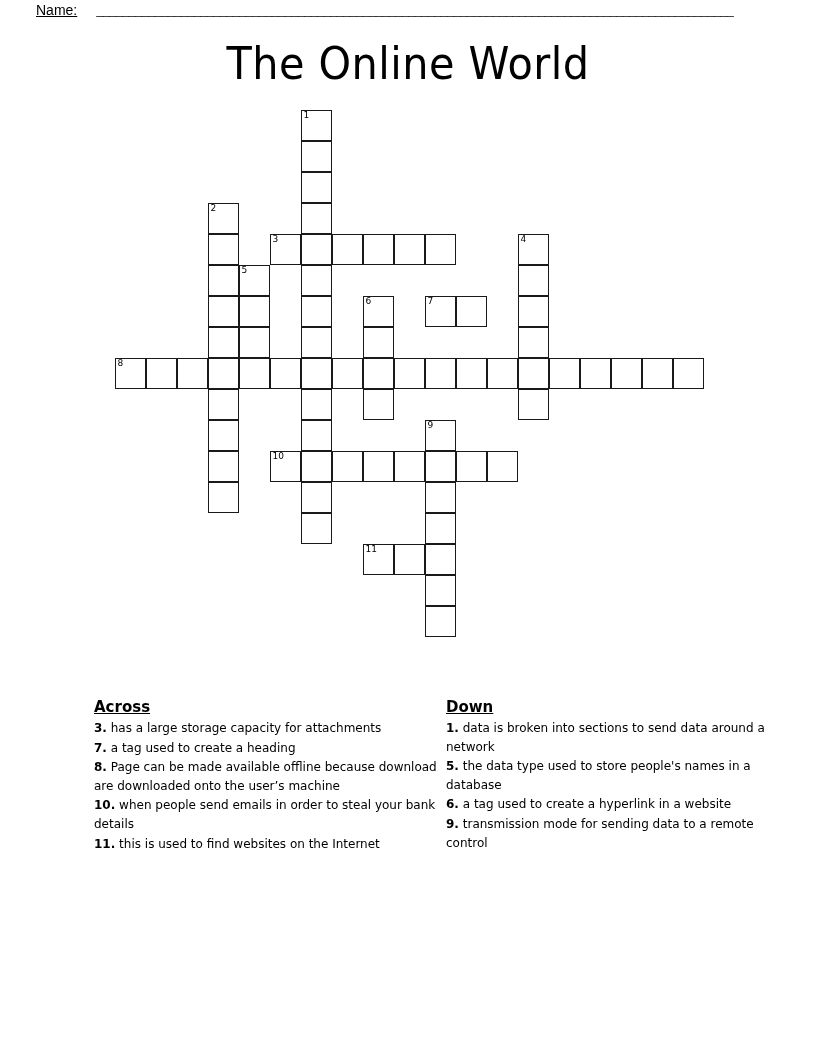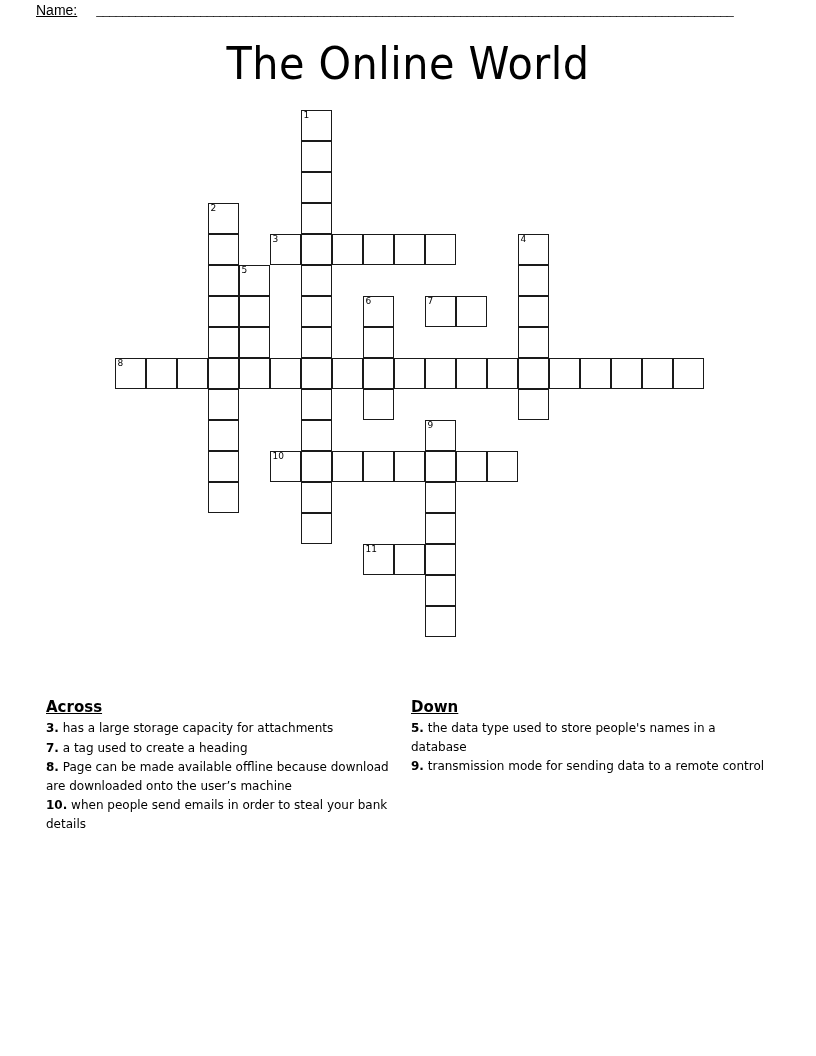"Across" .clues { padding-left: none -> 48px }
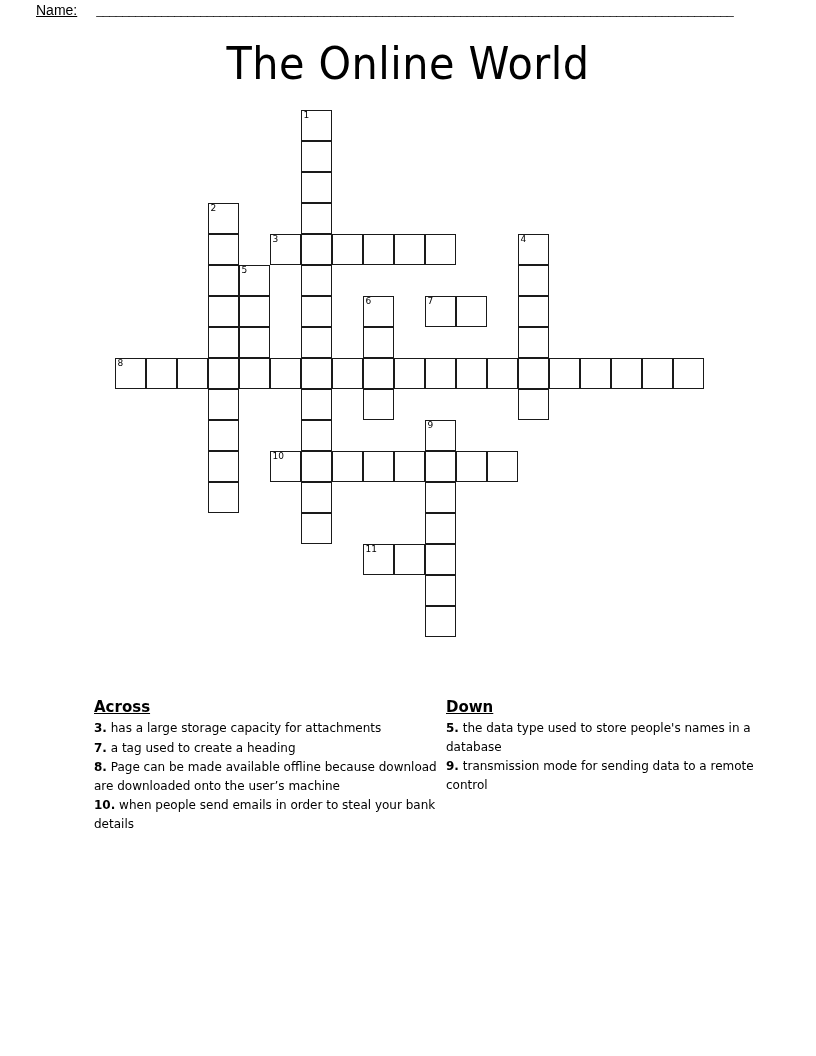"1. data is broken into" div.clue { html: none -> <div><b>1.</b><span> data is broken into sections to send data around a network</span></div> }
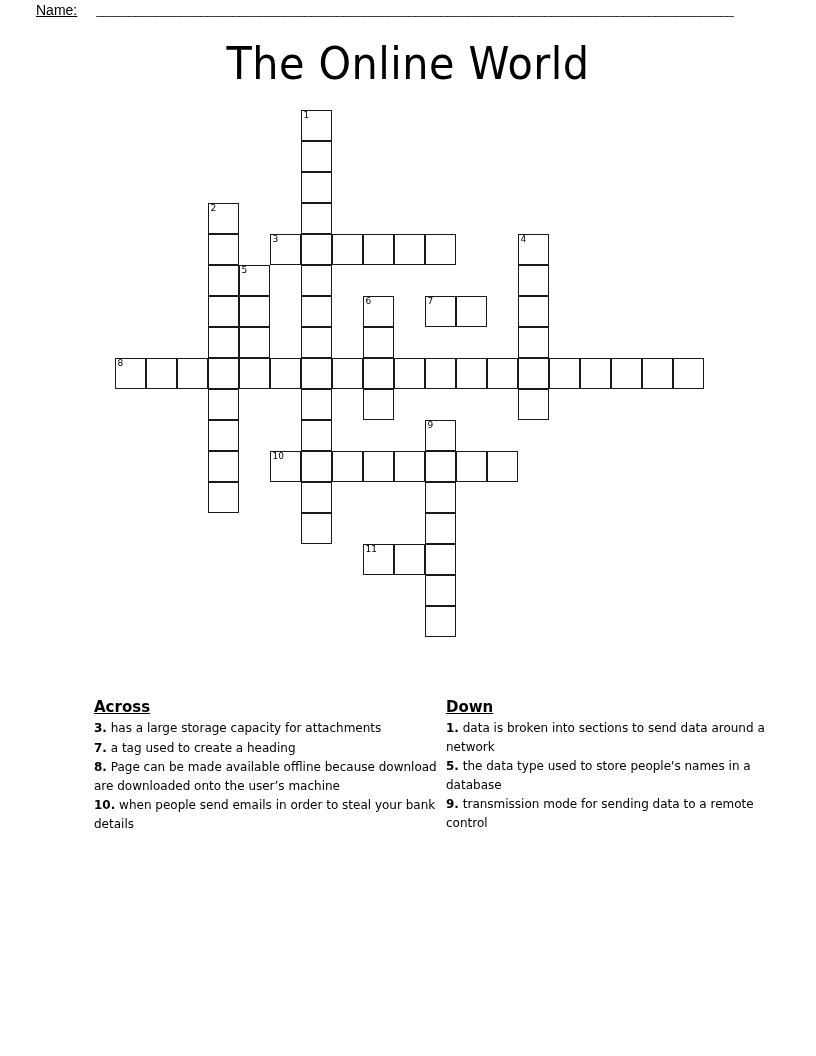"6. a tag used to" div.clue { html: none -> <div><b>6.</b><span> a tag used to create a hyperlink in a website</span></div> }
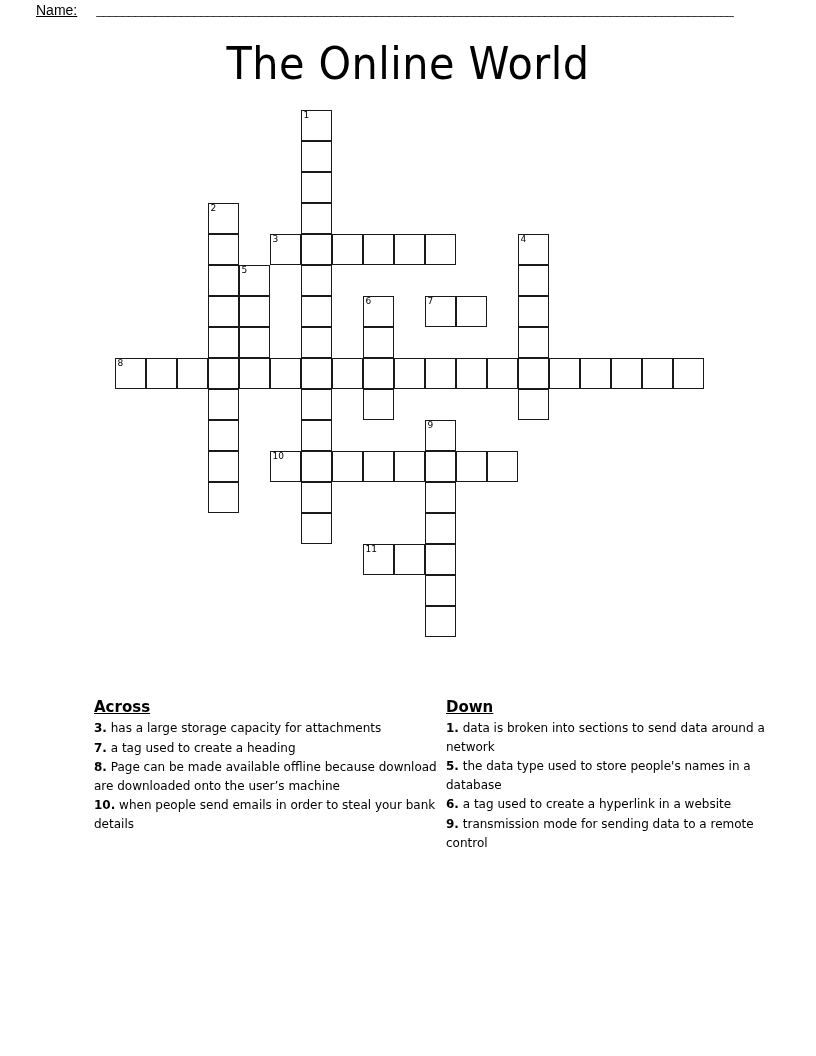"11. this is used to" div.clue { html: none -> <div><b>11.</b><span> this is used to find websites on the Internet</span></div> }
